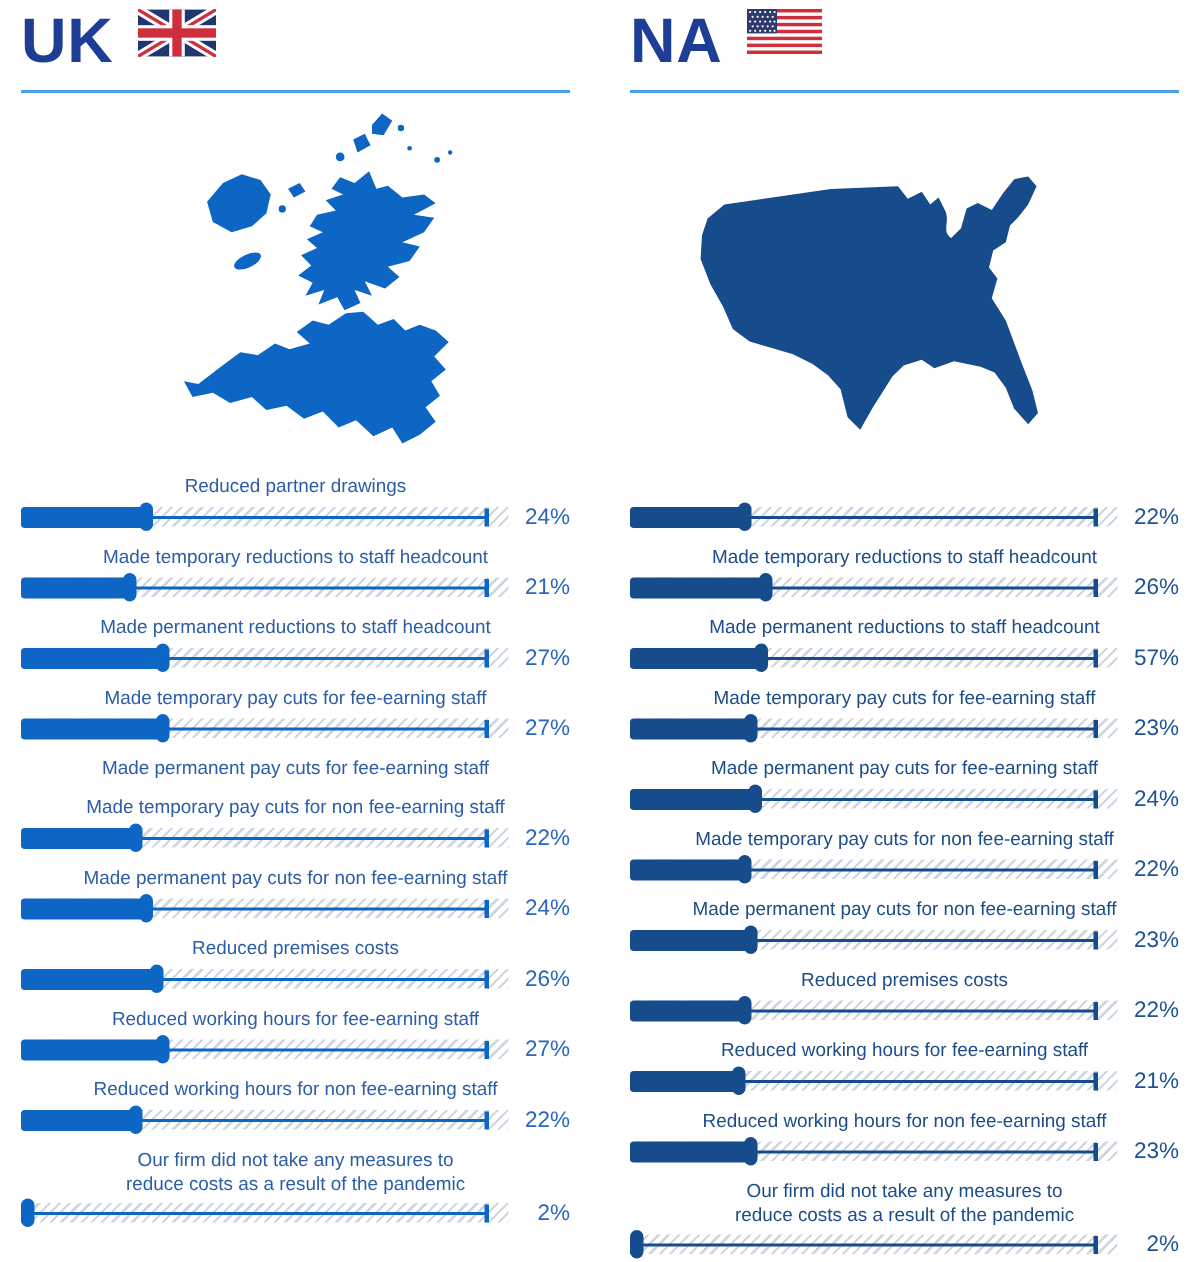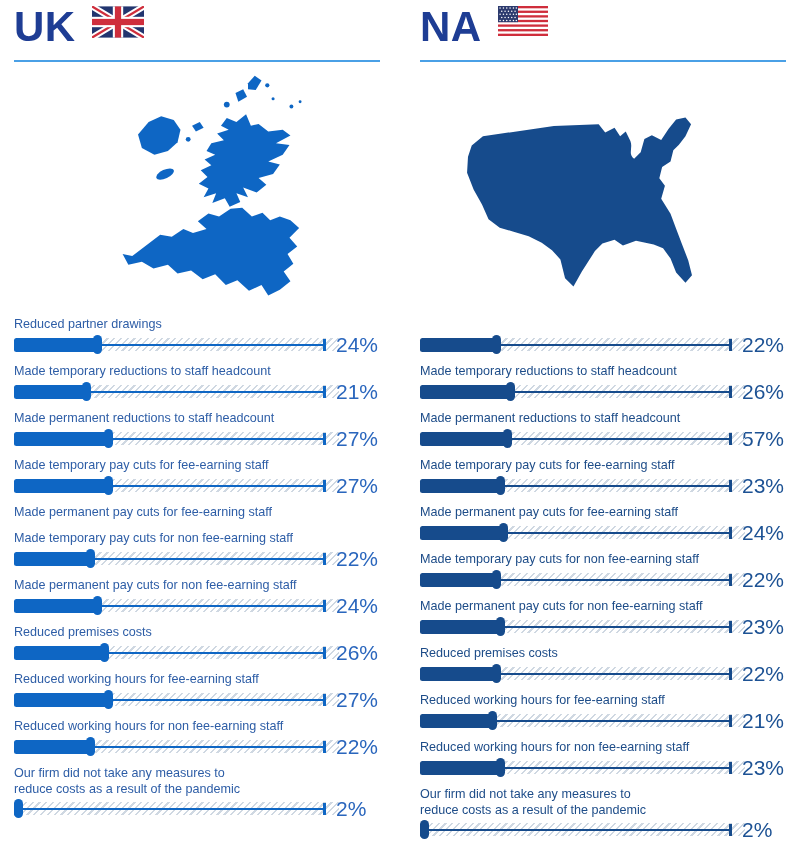"Reduced partner drawings" .row-label { text-align: none -> center }
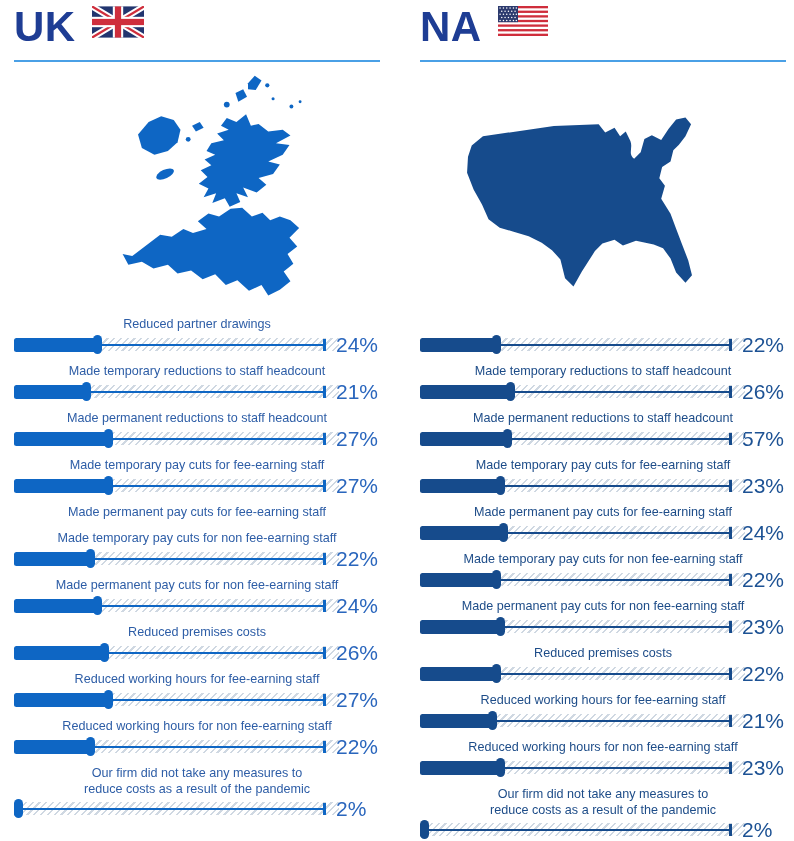"24%" .pct { font-size: 21px -> 15px; text-align: none -> right }
